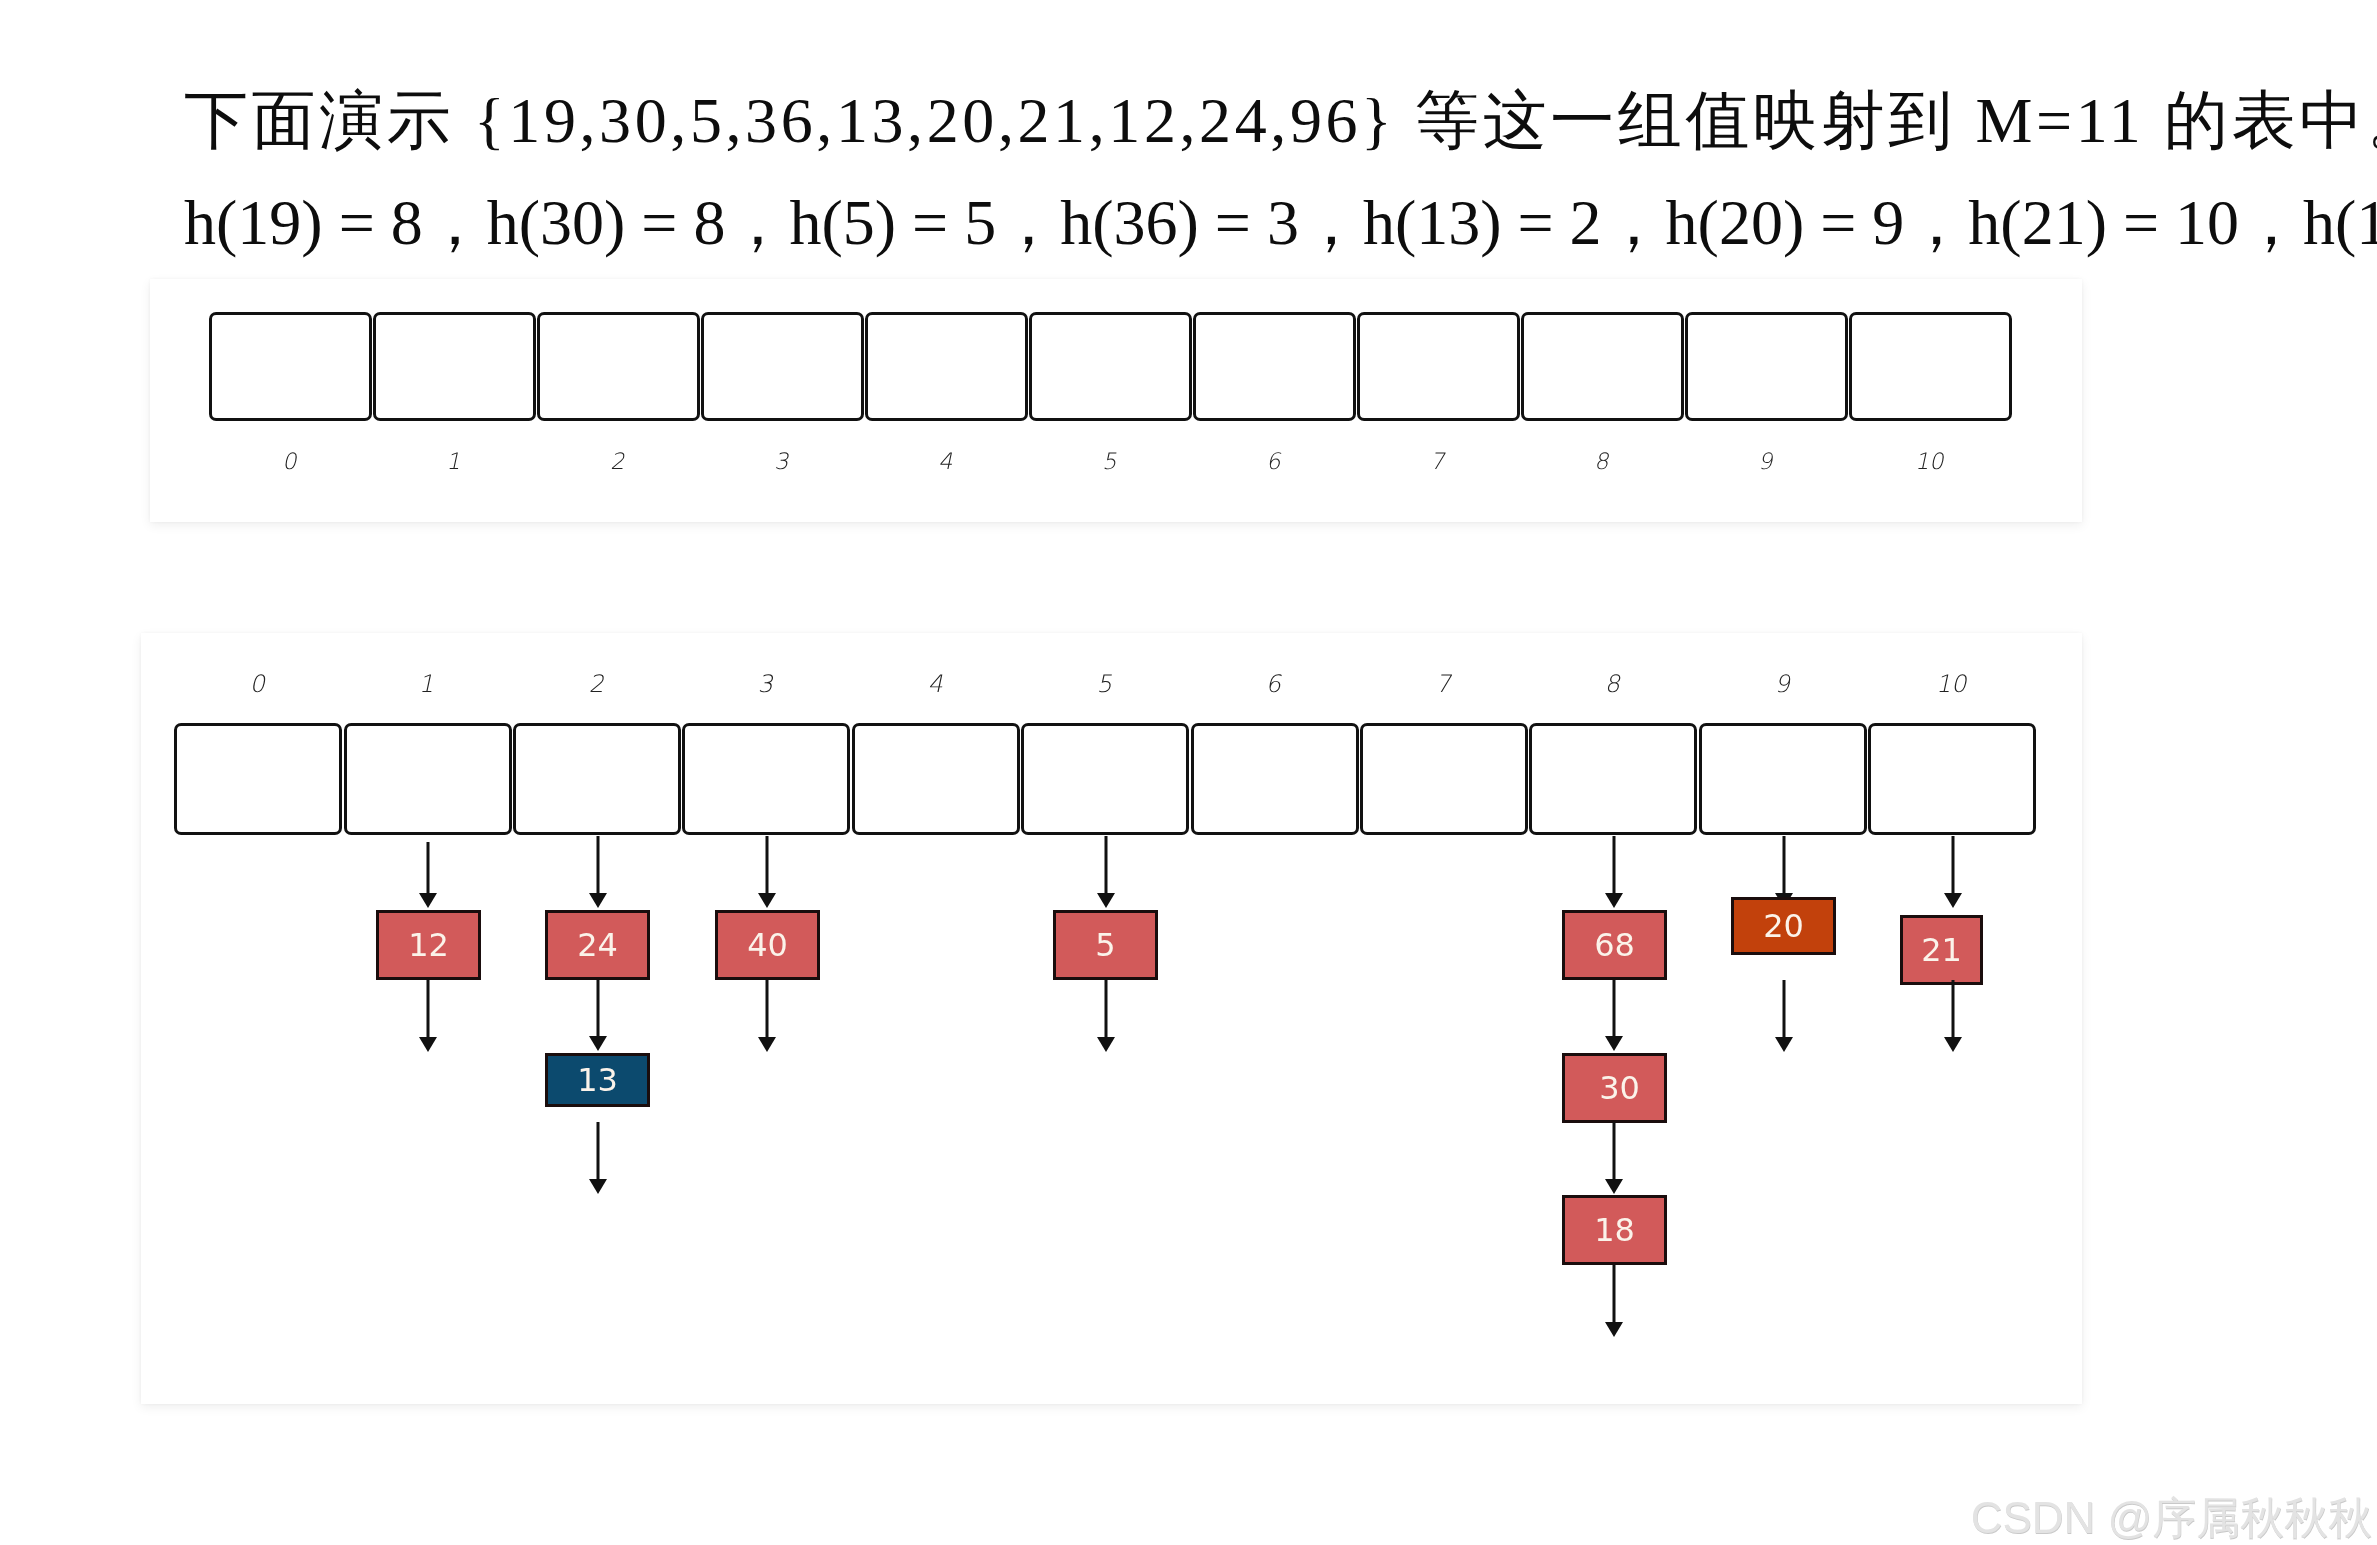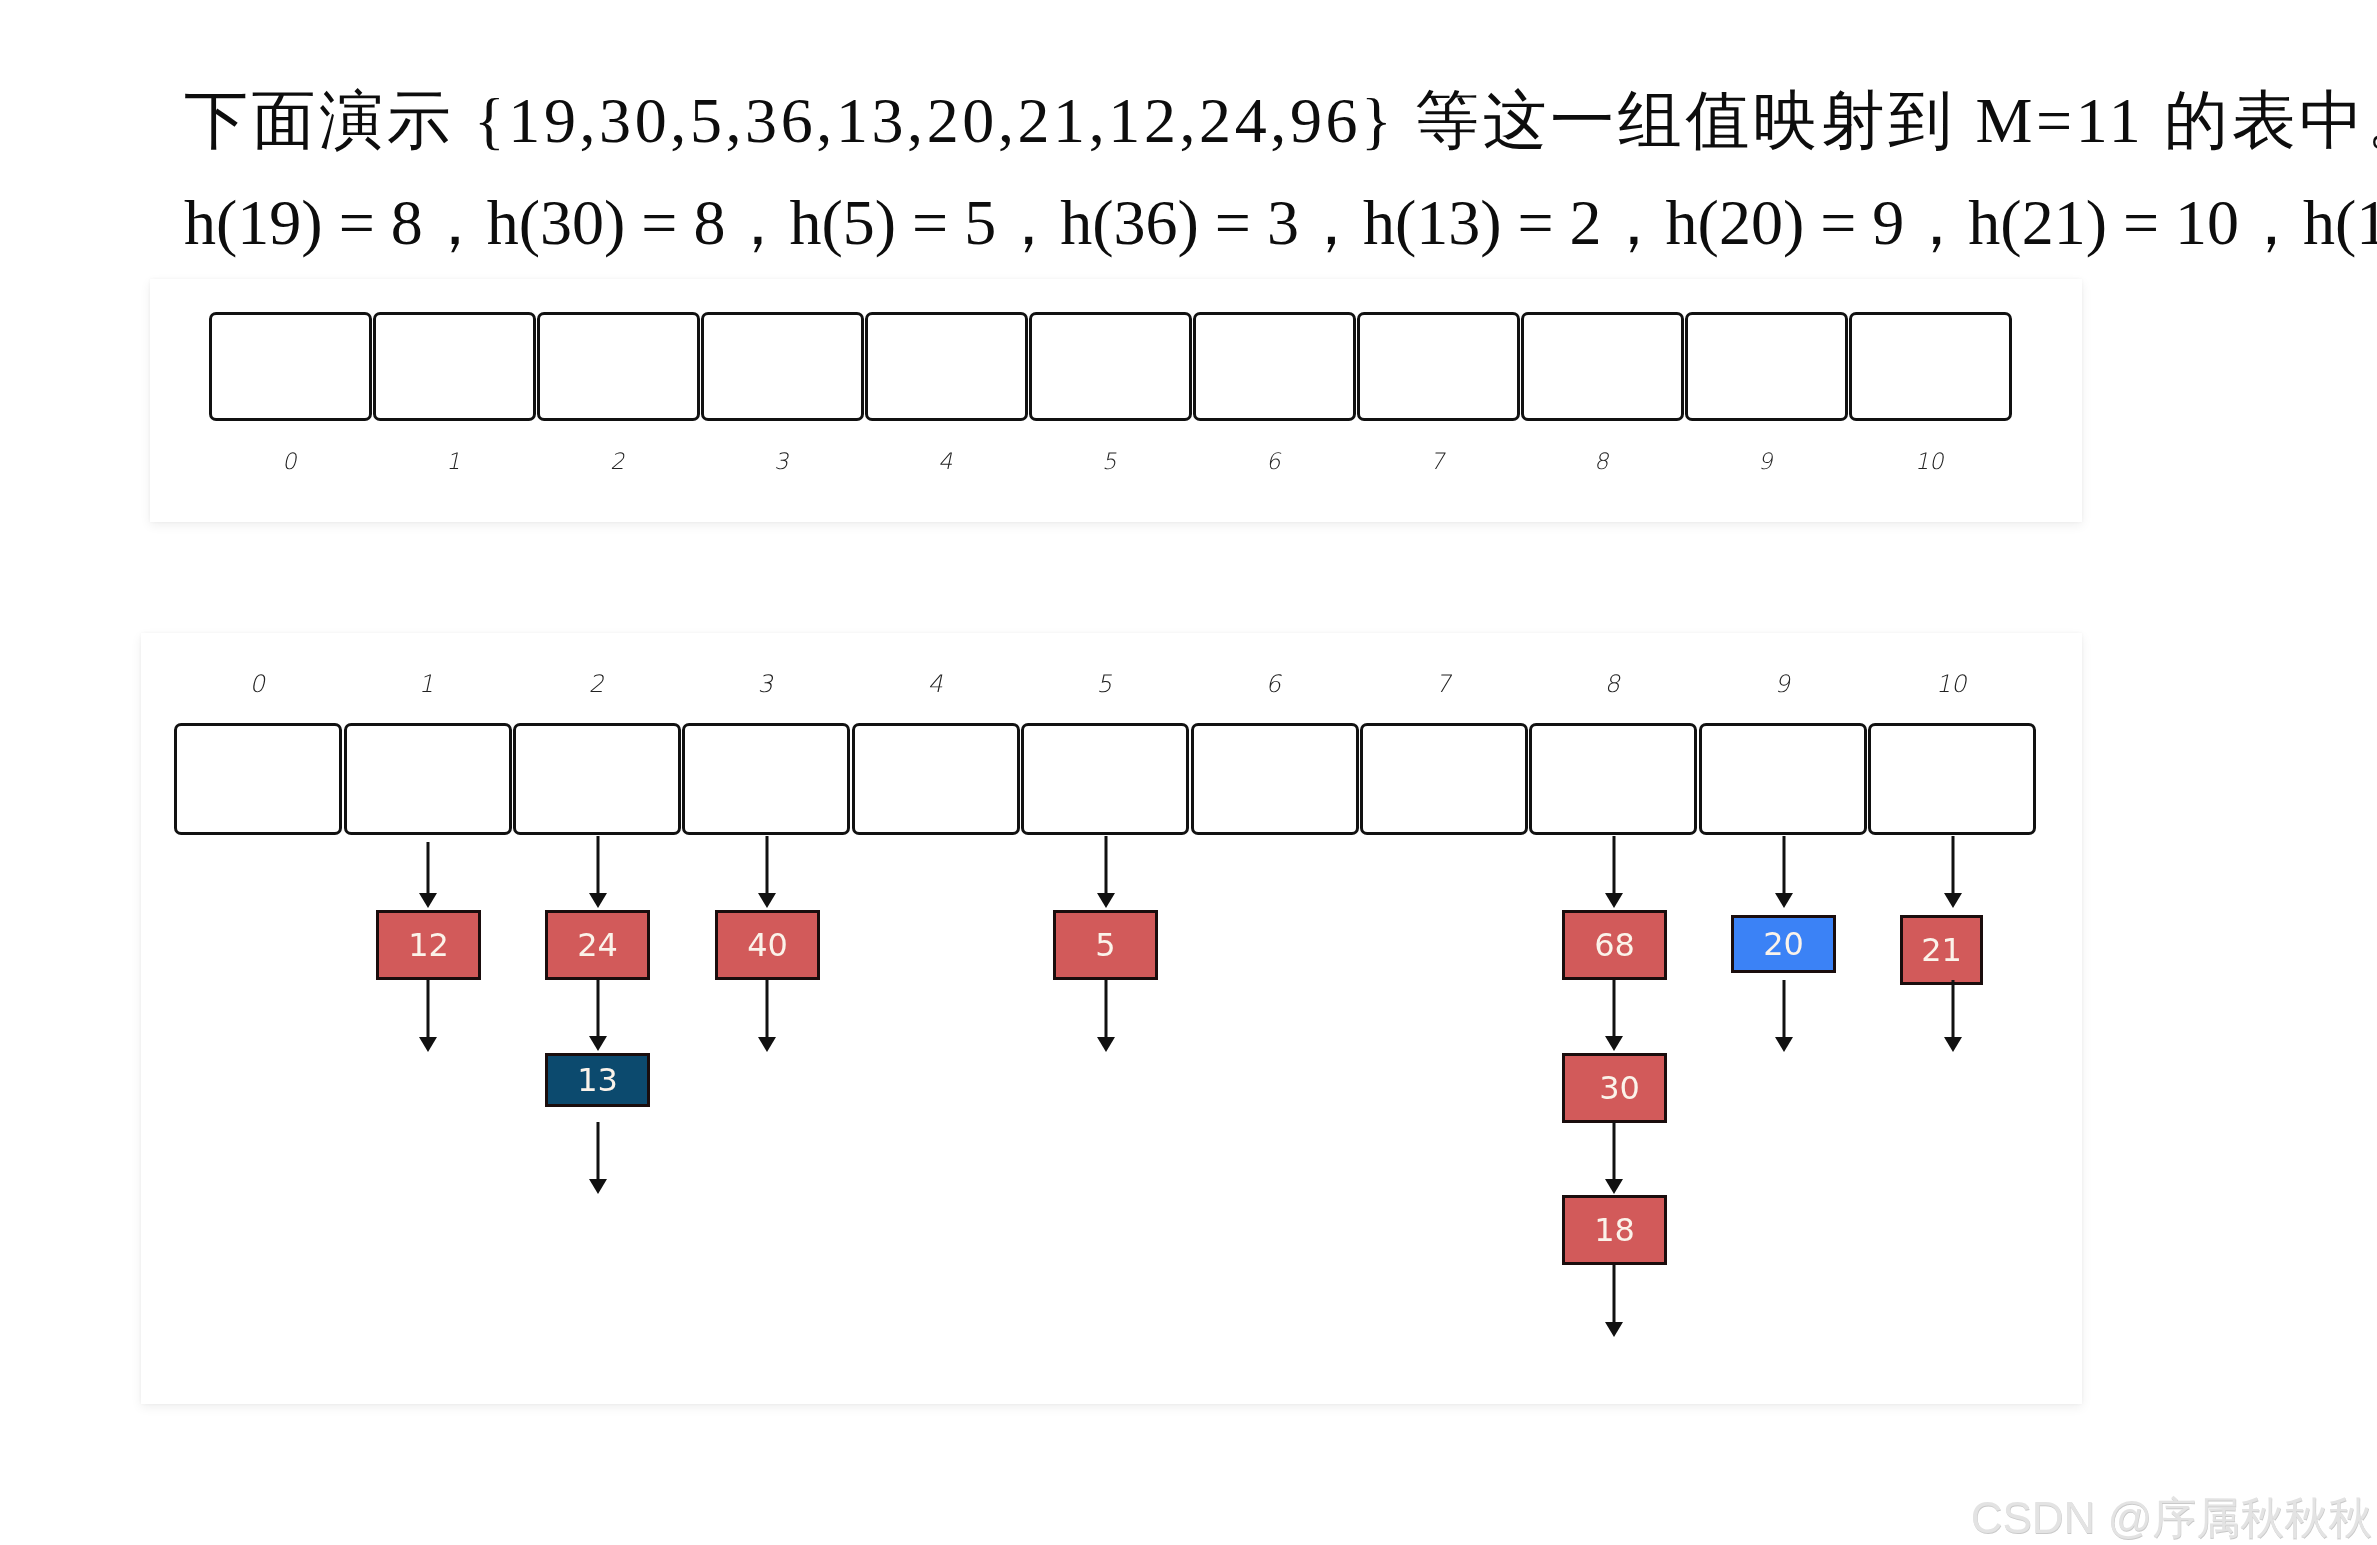"20" div.node { background: #3b82f6 -> #c2410c; top: 282px -> 264px }
